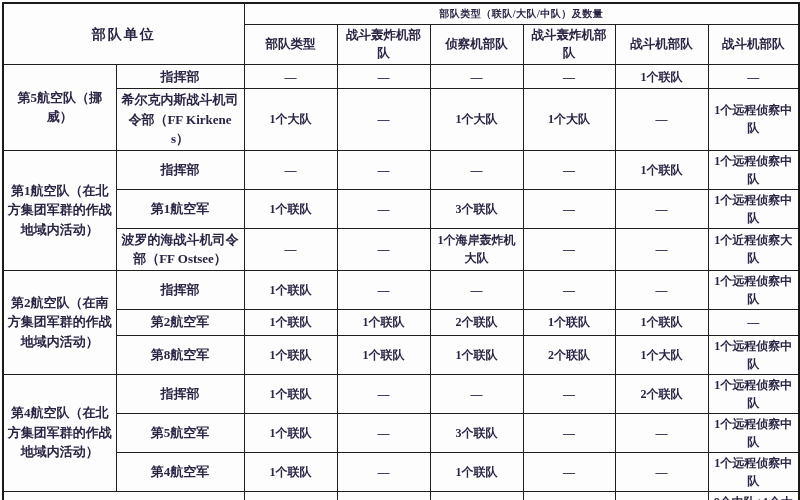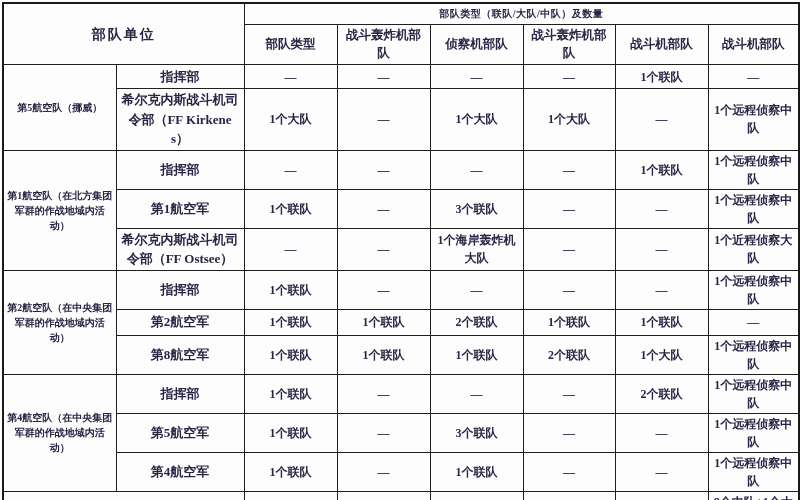"第5航空队（挪威）" .group-cell { font-size: 10px -> 13px }
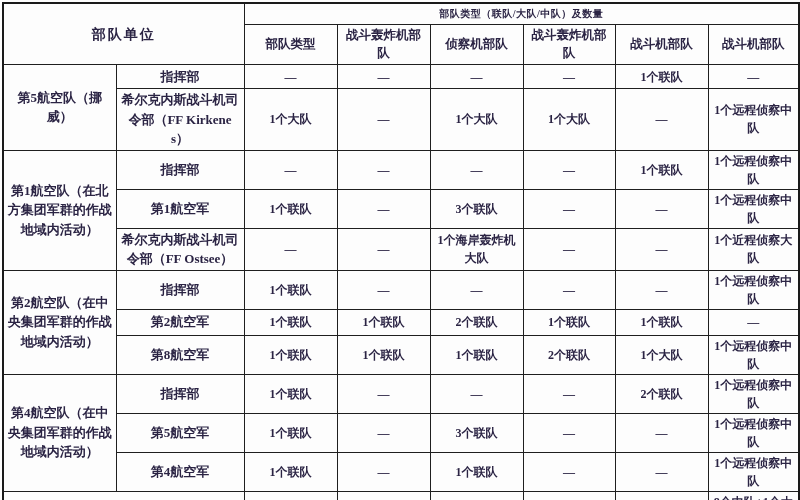"希尔克内斯战斗机司令部（FF Ostsee）" td.unit-cell { text: 希尔克内斯 -> 波罗的海 }
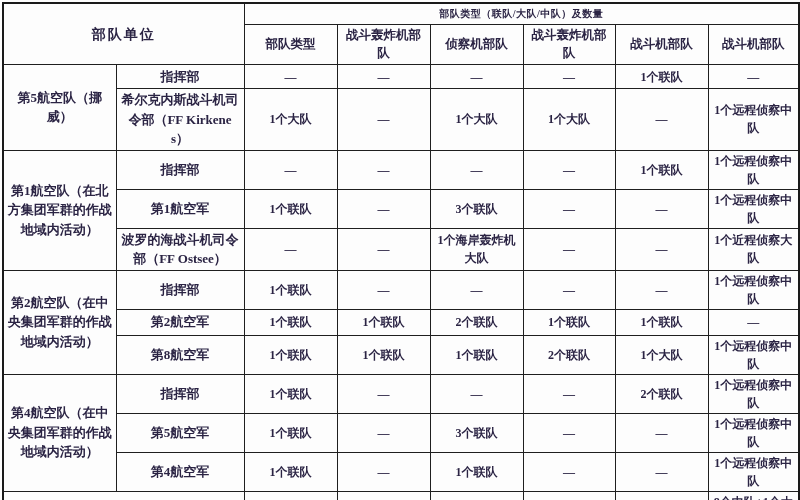"第2航空队（在中央集团军群的作战地域内活动）" td.group-cell { text: 中央 -> 南方 }
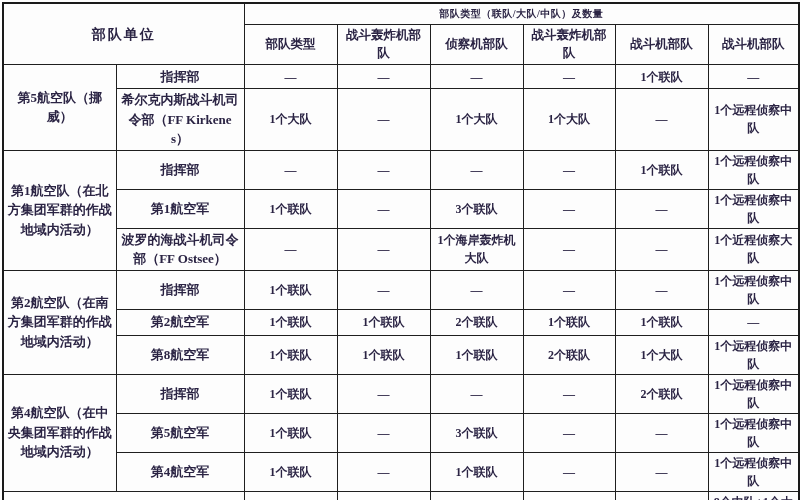"第4航空队（在中央集团军群的作战地域内活动）" td.group-cell { text: 中央 -> 北方 }
